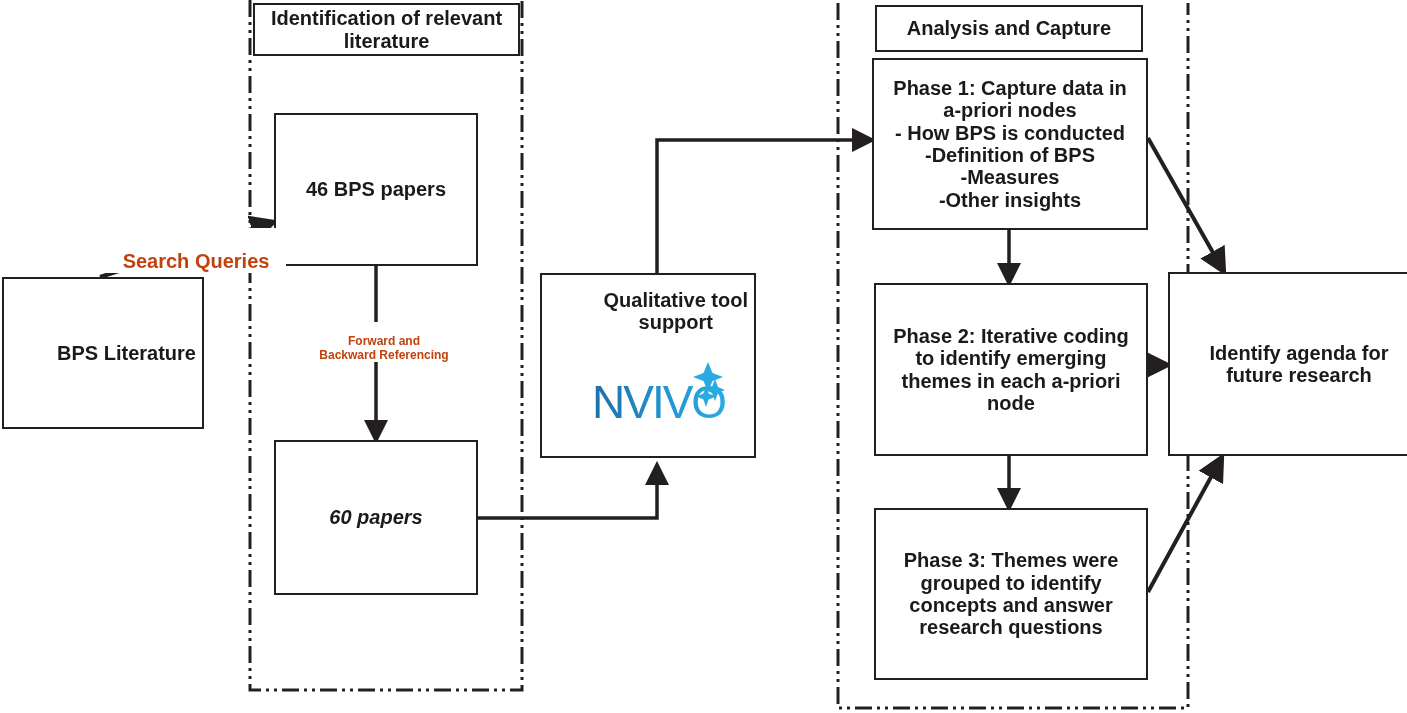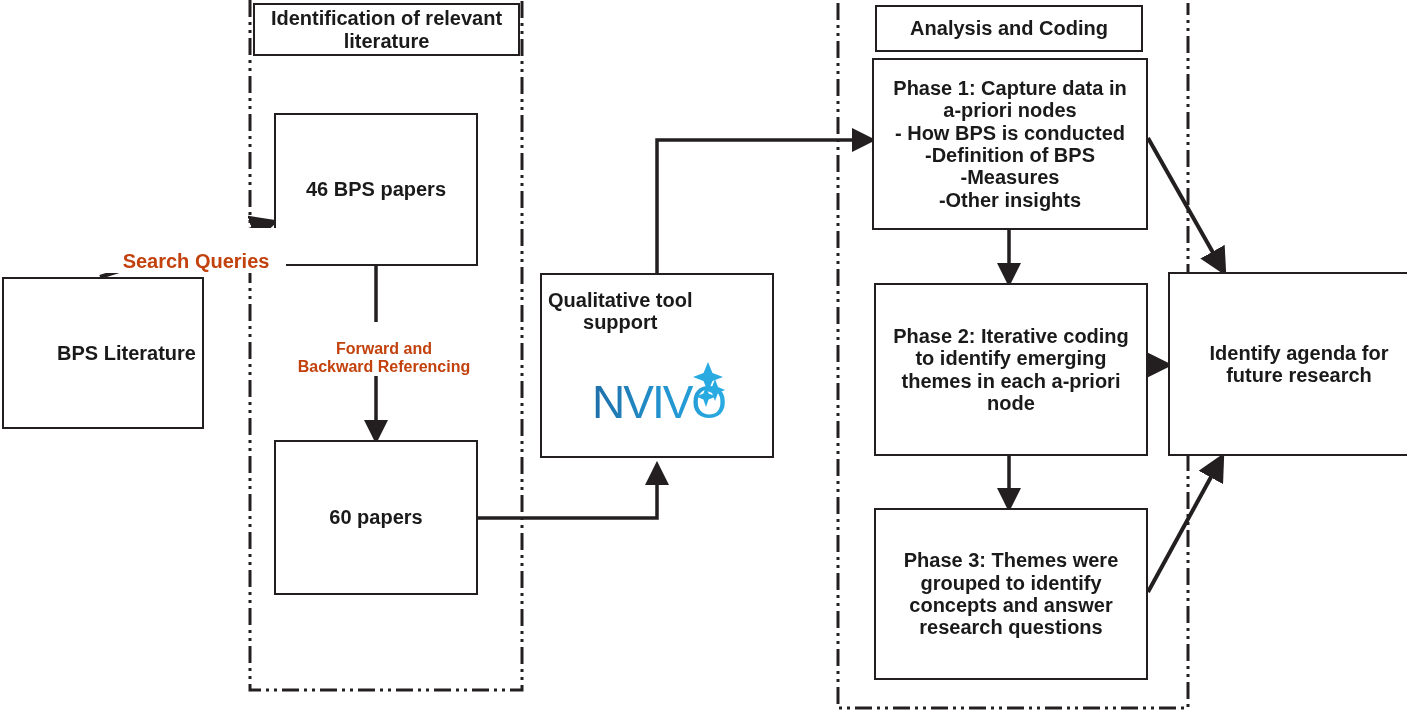"Analysis and Coding" span.node-txt { text: Coding -> Capture }
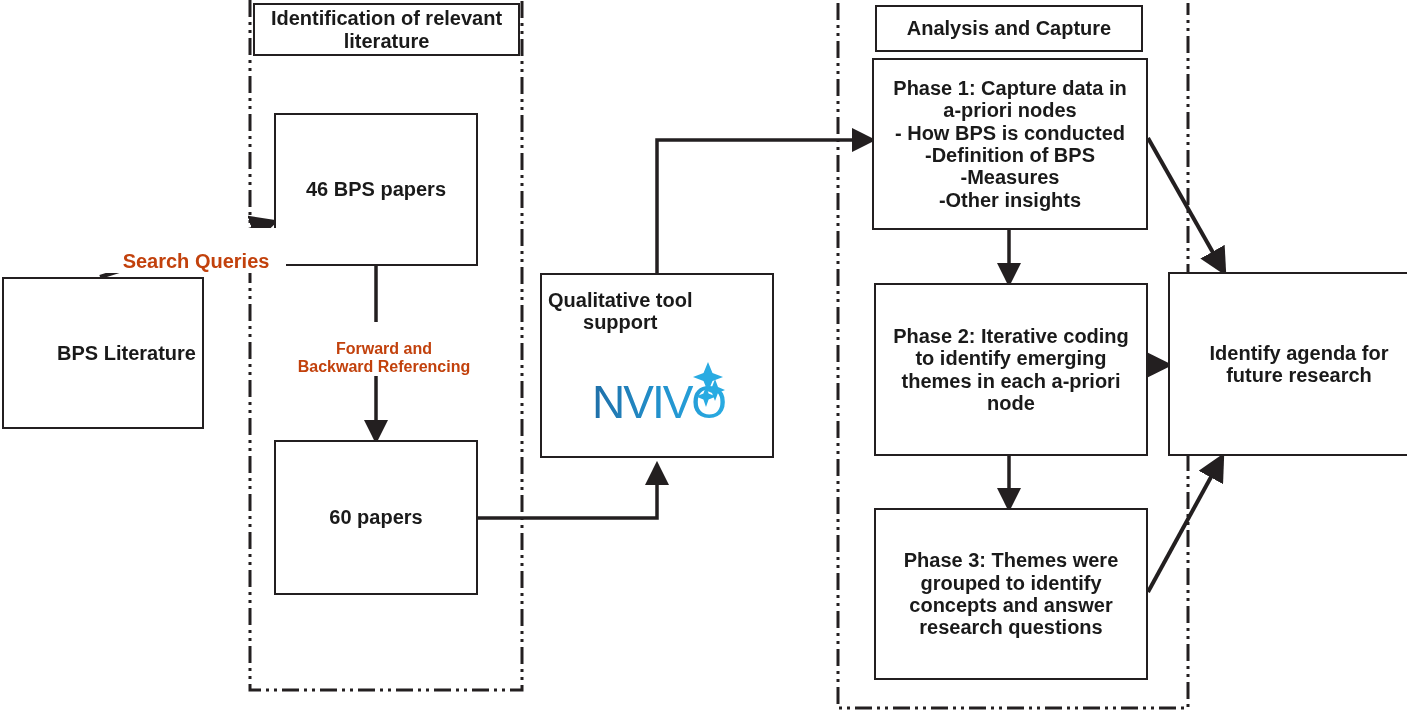"Qualitative tool" div.box { justify-content: flex-start -> flex-end; width: 234px -> 216px }
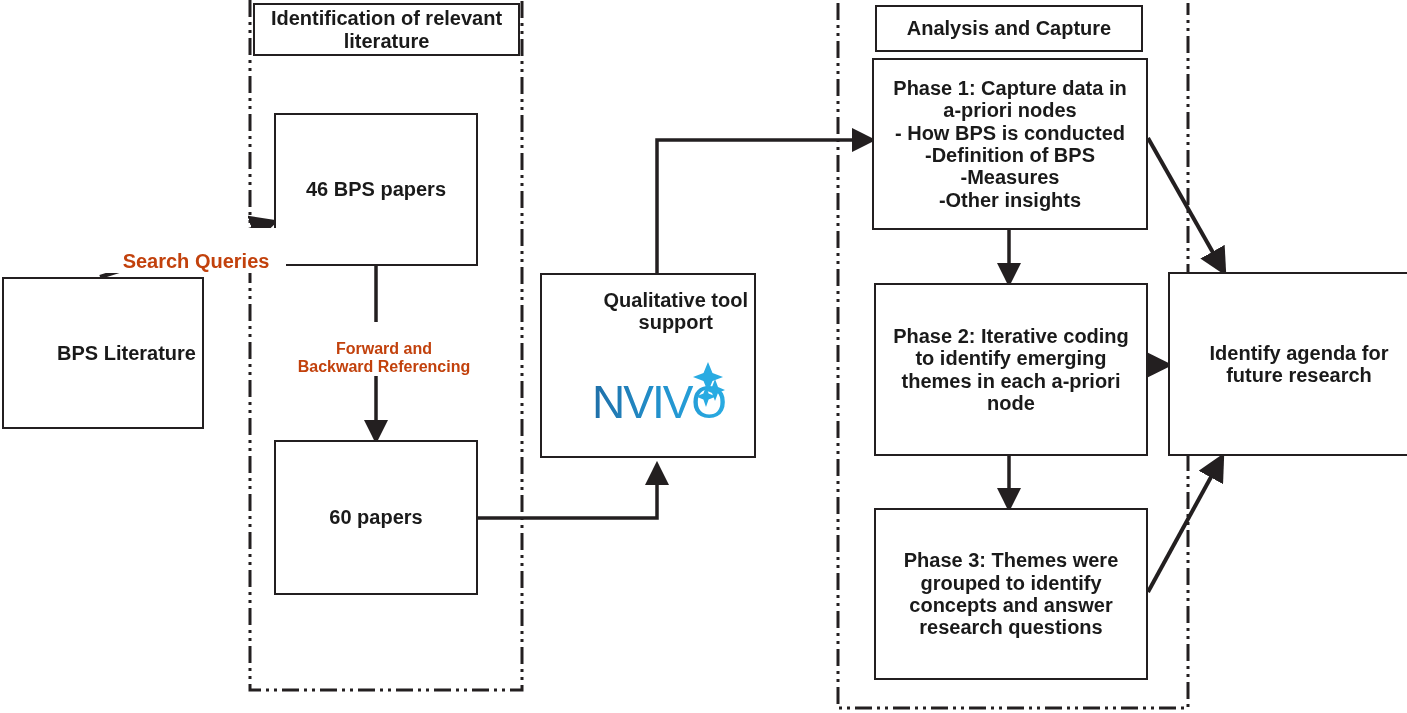"Forward and" div.lbl { font-size: 16px -> 12px }
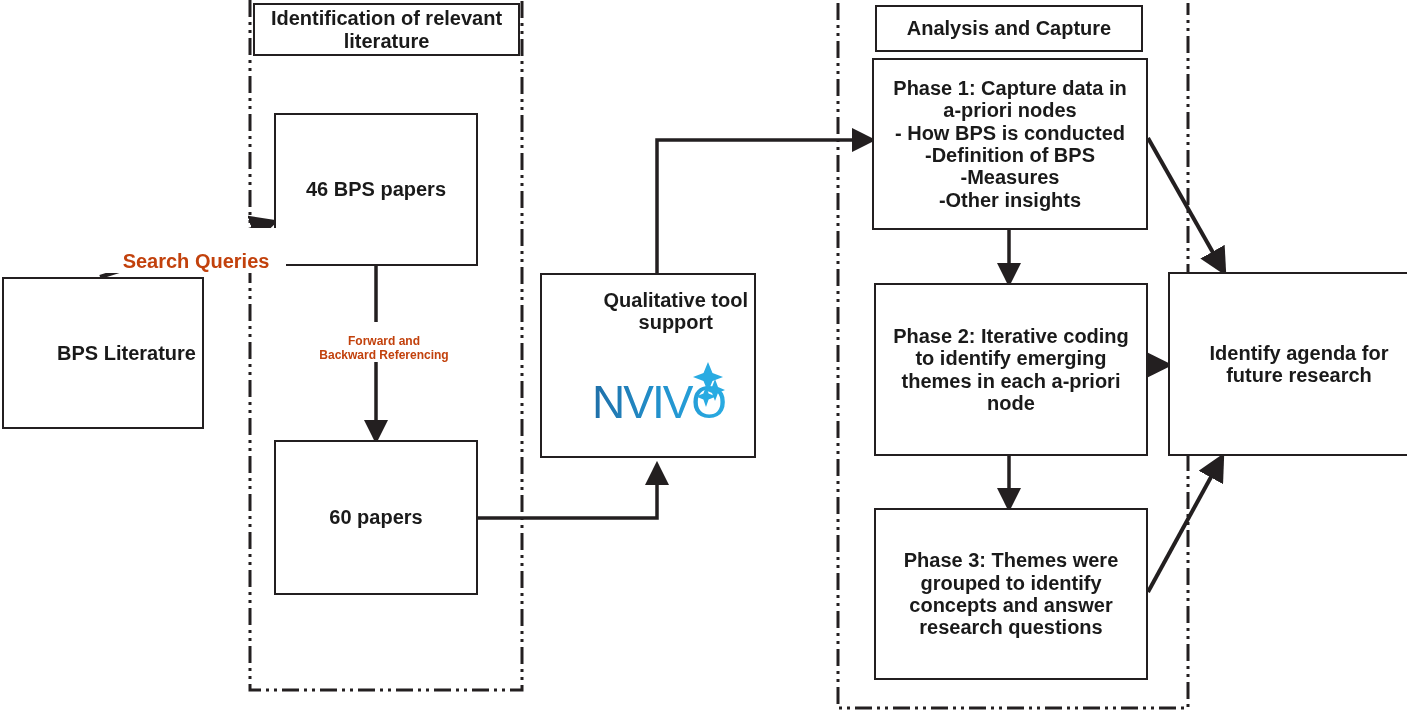"60 papers" div.box { font-style: none -> italic }
